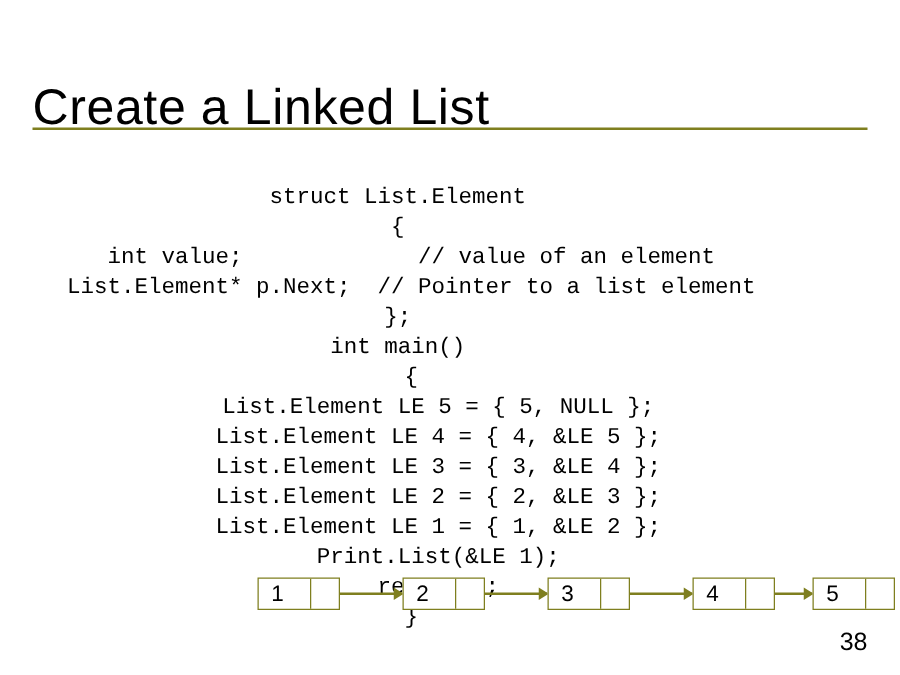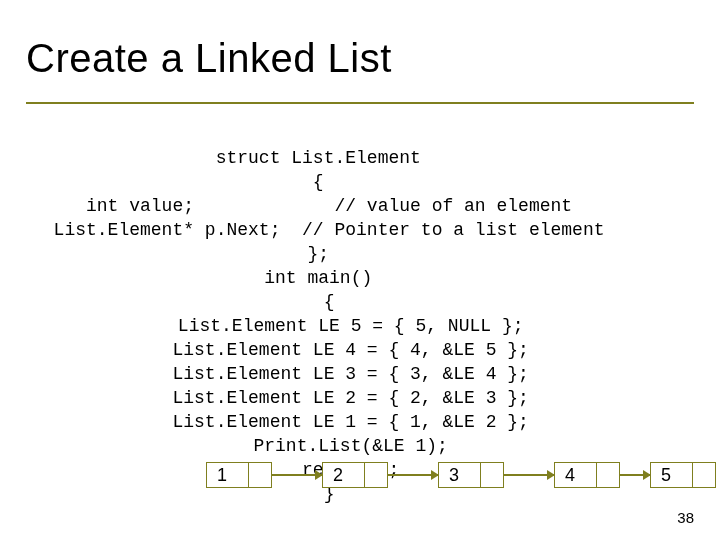"Create a Linked List" .title { top: 36px -> 64px }
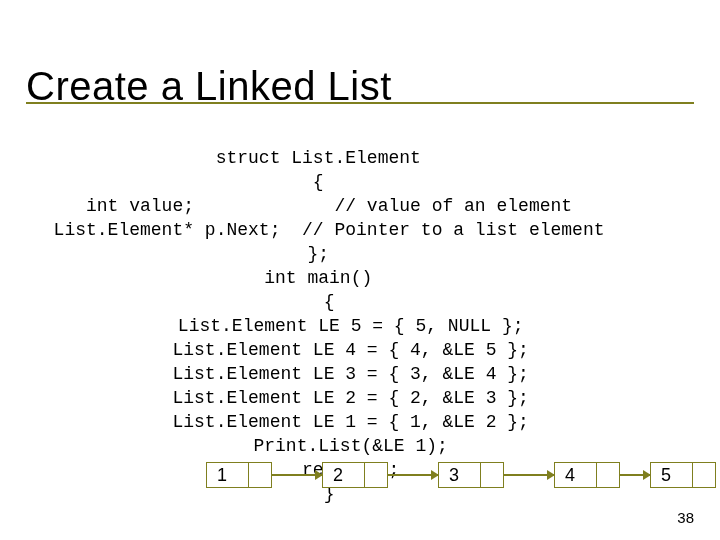"38" .page-num { font-size: 15px -> 20px }
